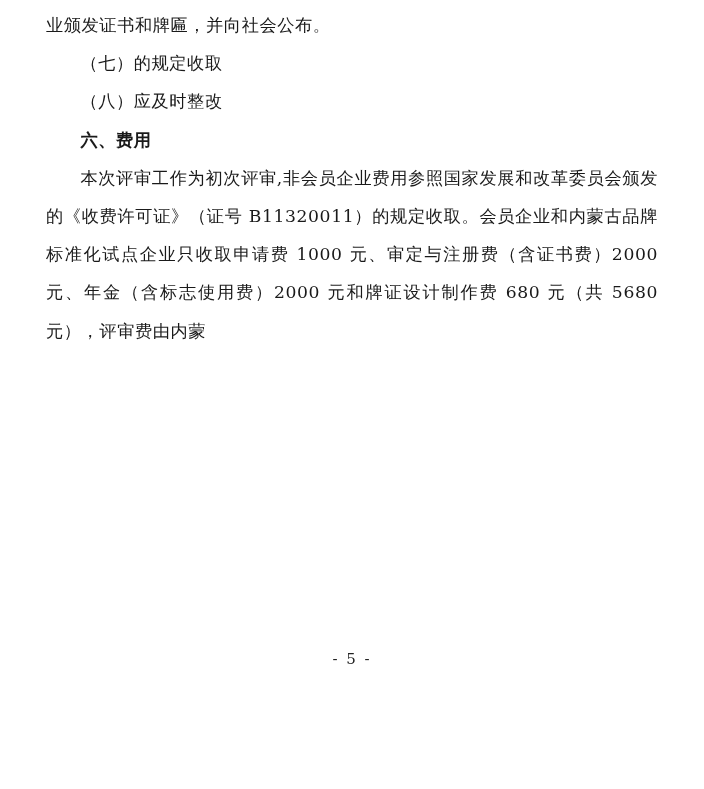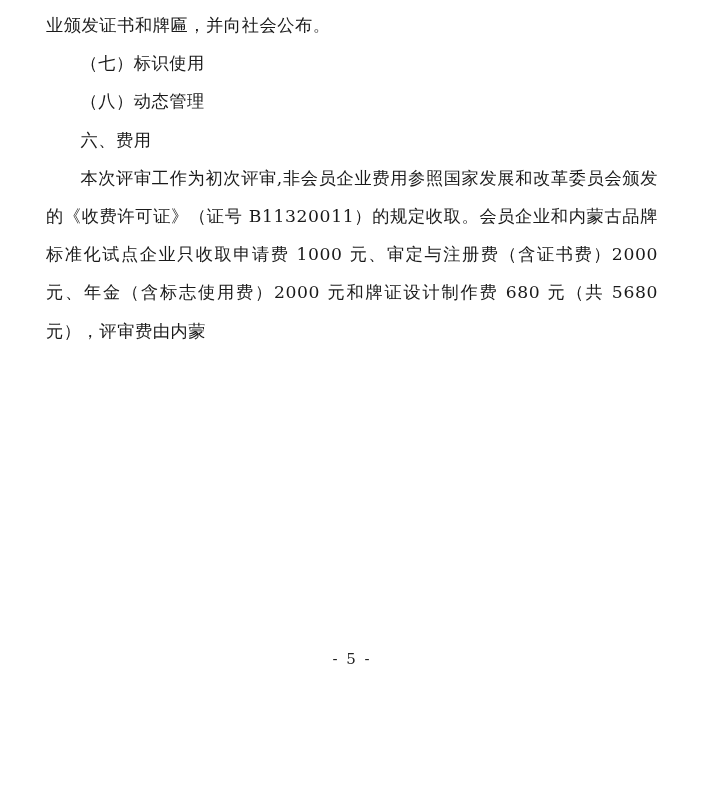"（七）标识使用" p.subheading { text: 标识使用 -> 的规定收取 }
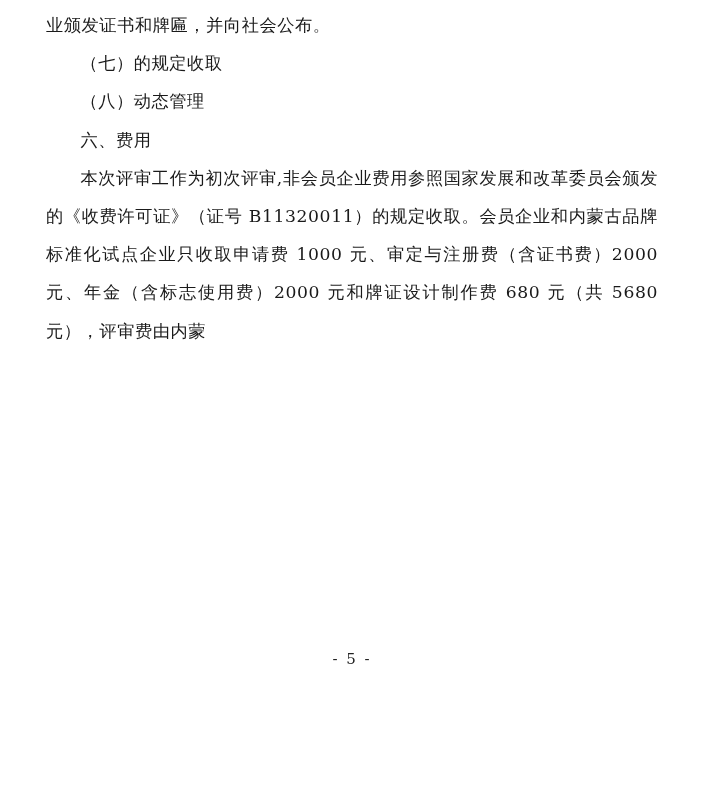"（八）动态管理" p.subheading { text: 动态管理 -> 应及时整改 }
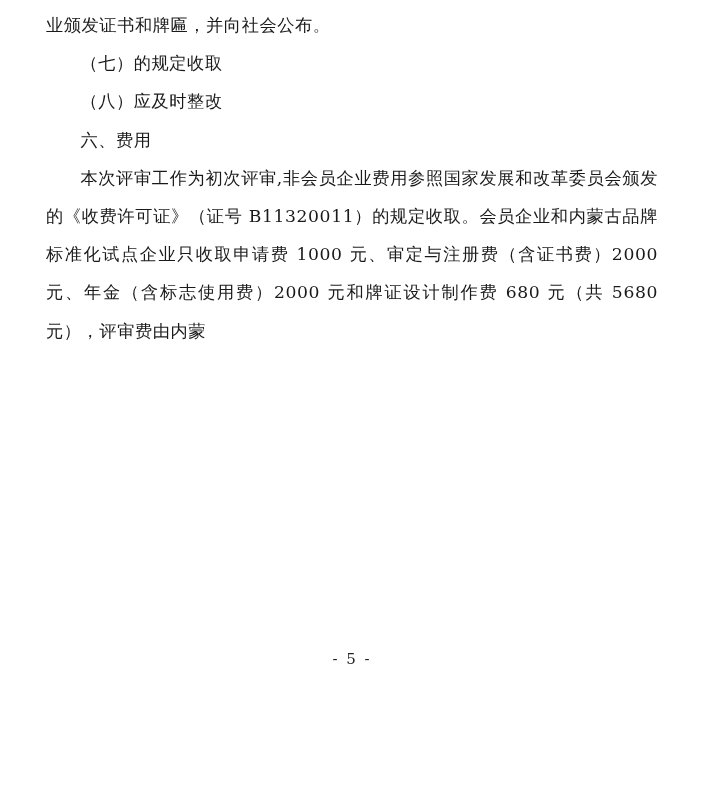"六、费用" .heading { font-weight: normal -> bold }
